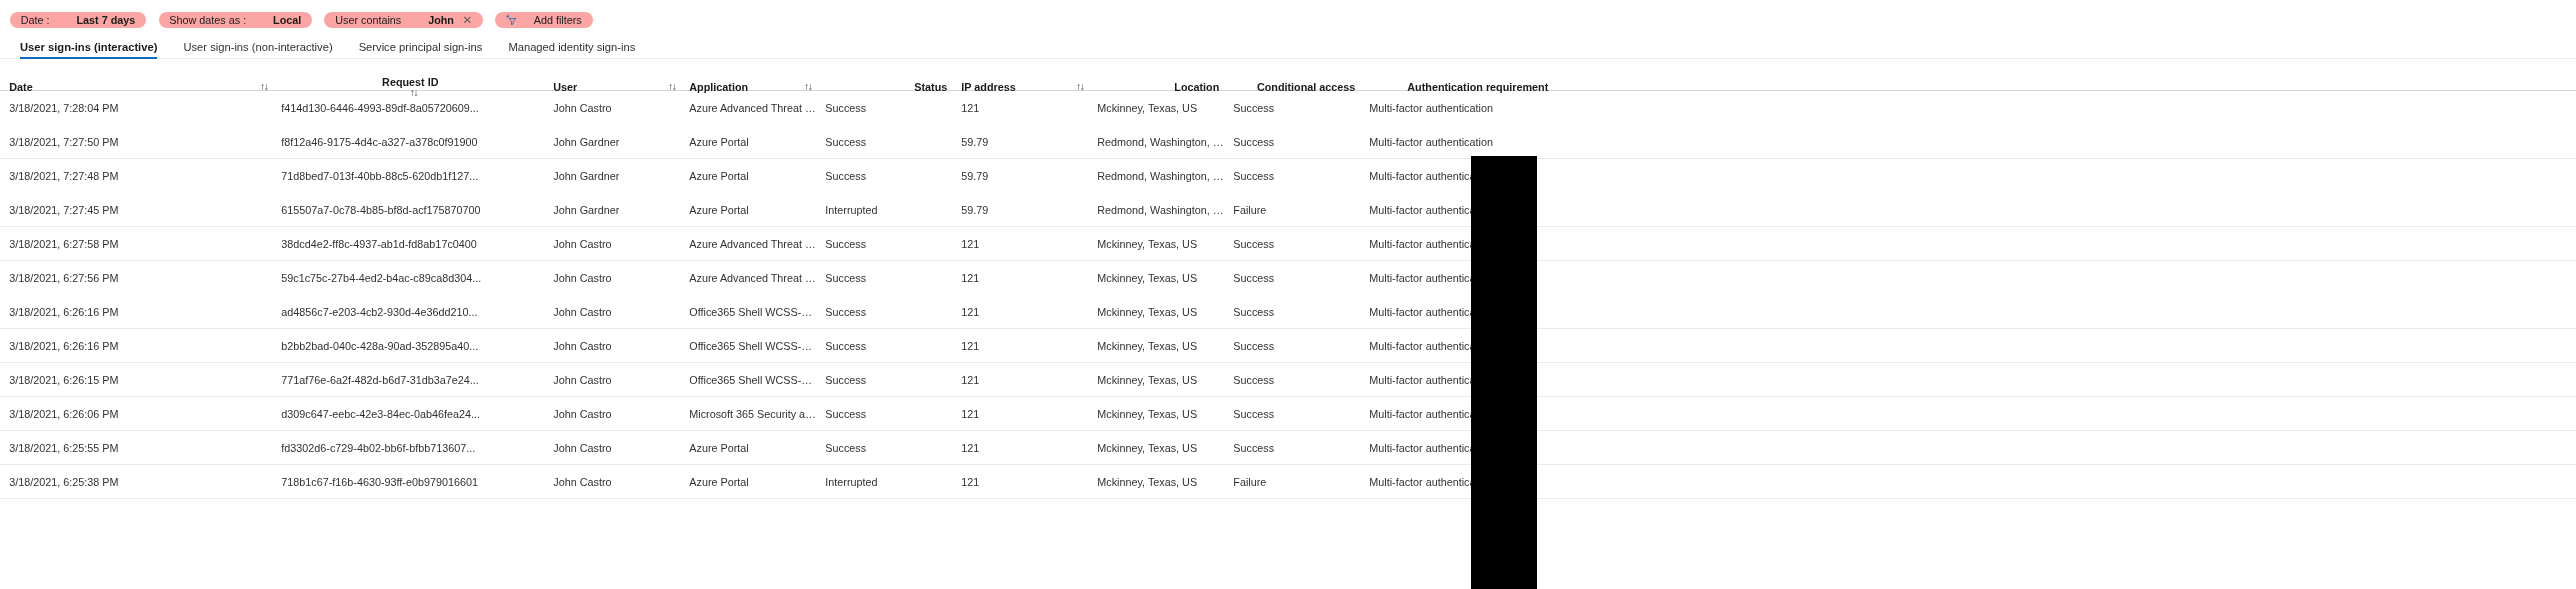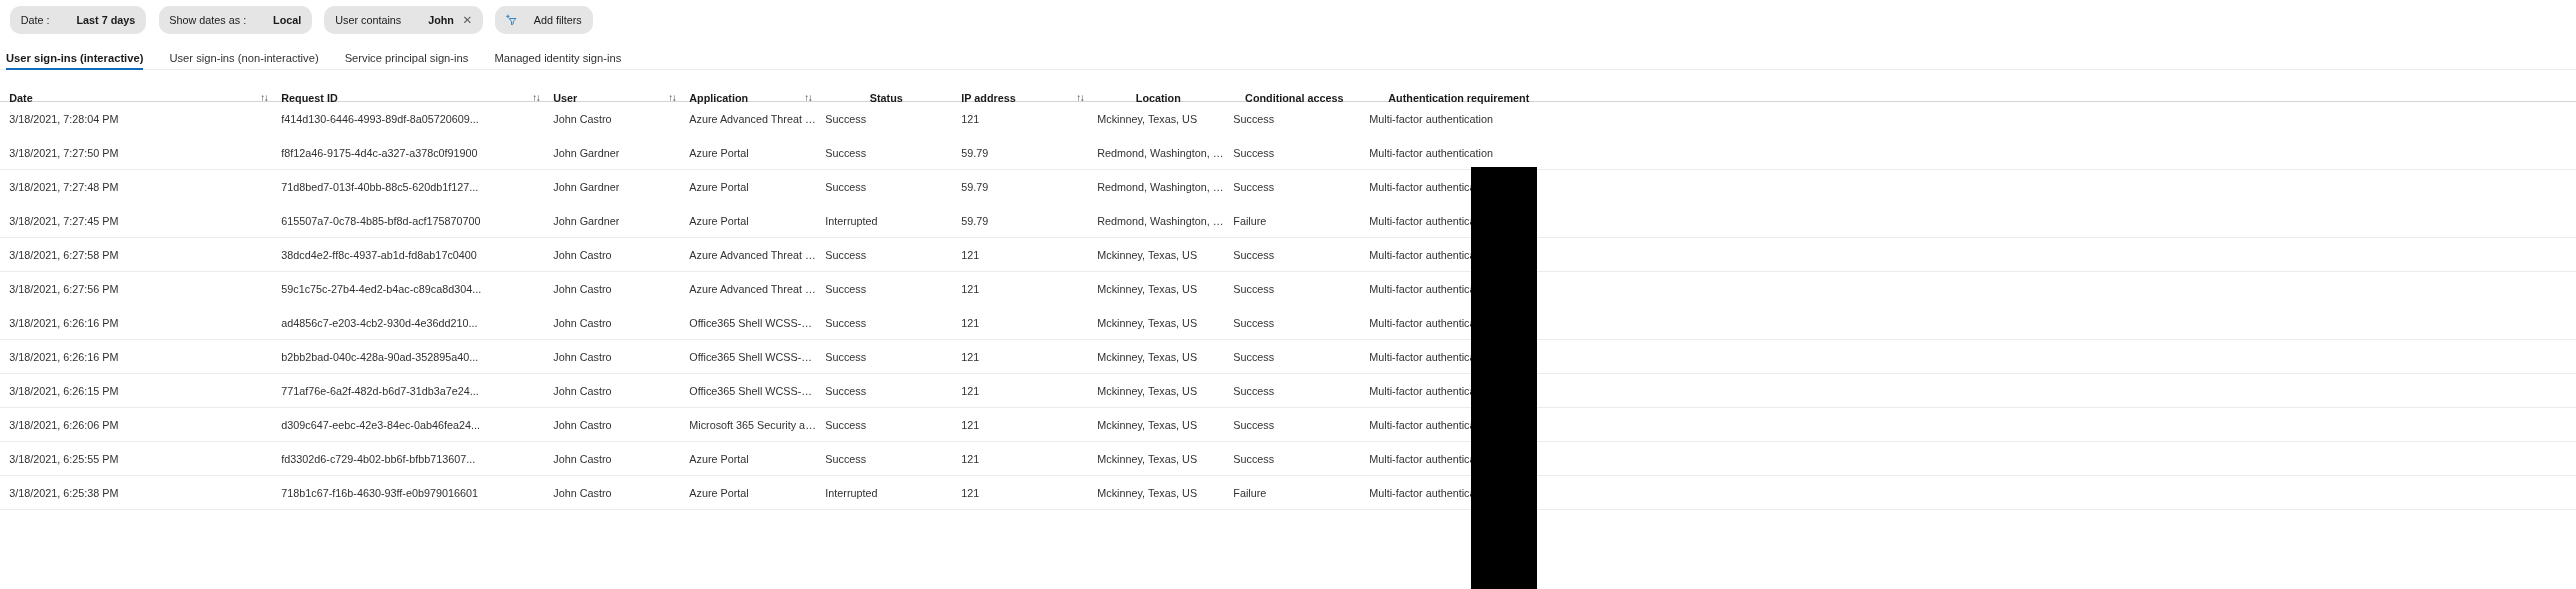"Date :" .pill { background: #e5e5e5 -> #fca5a5; height: 28px -> 16px }
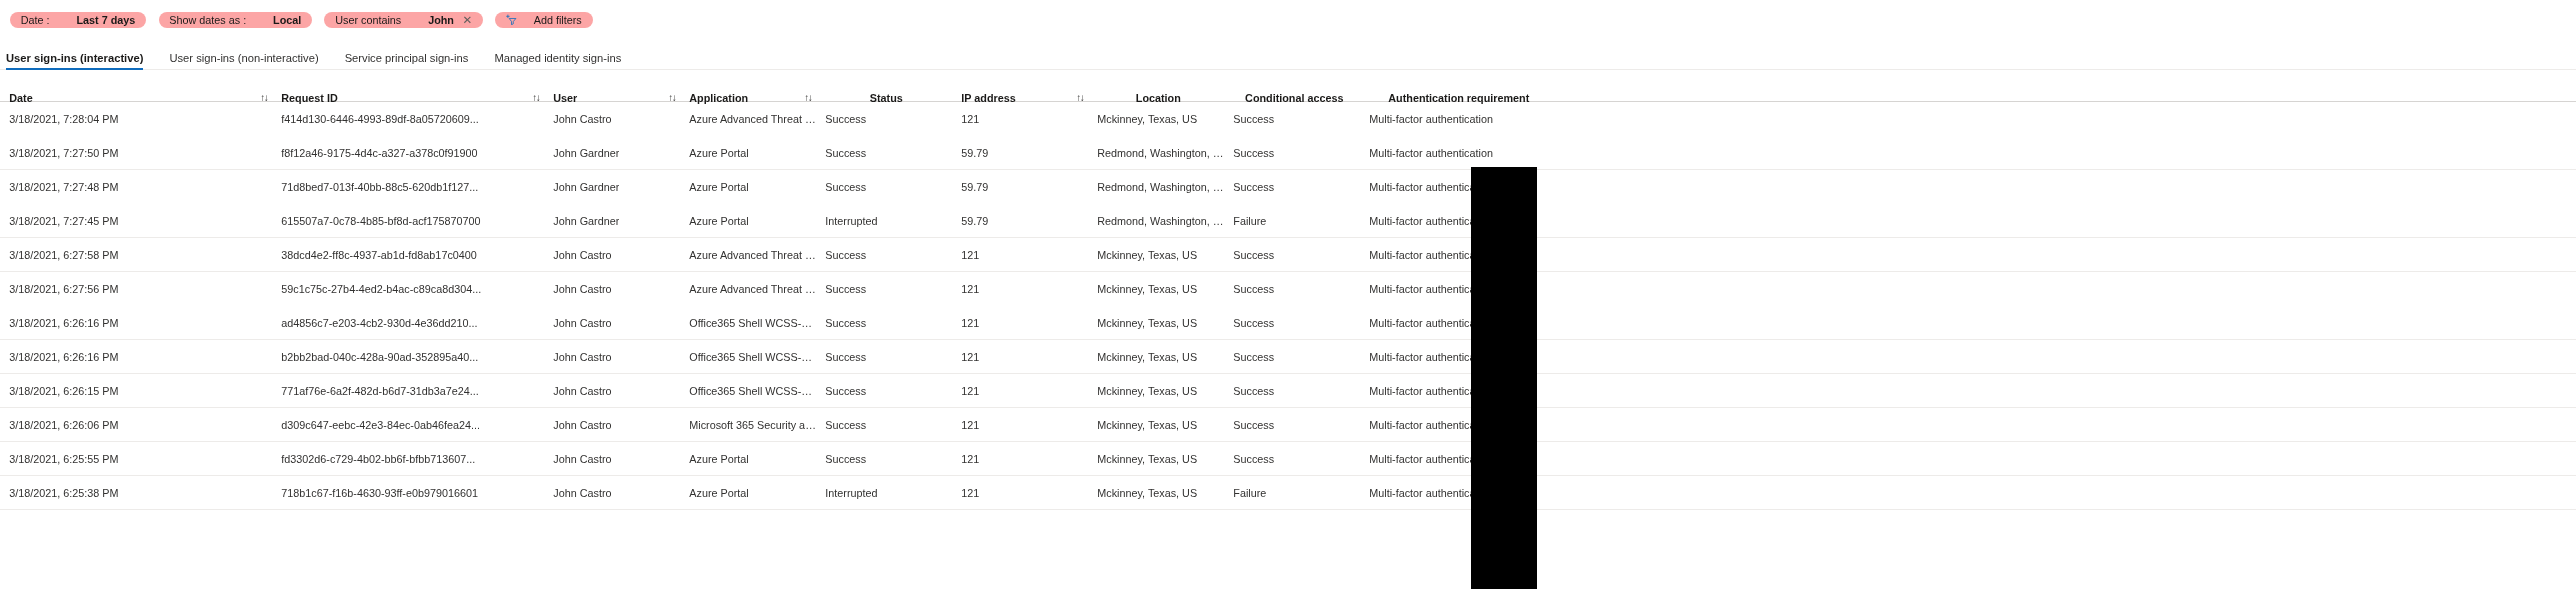"User sign-ins (interactive)" .tabs { margin-top: 18px -> 7px; padding-left: 6px -> 20px }
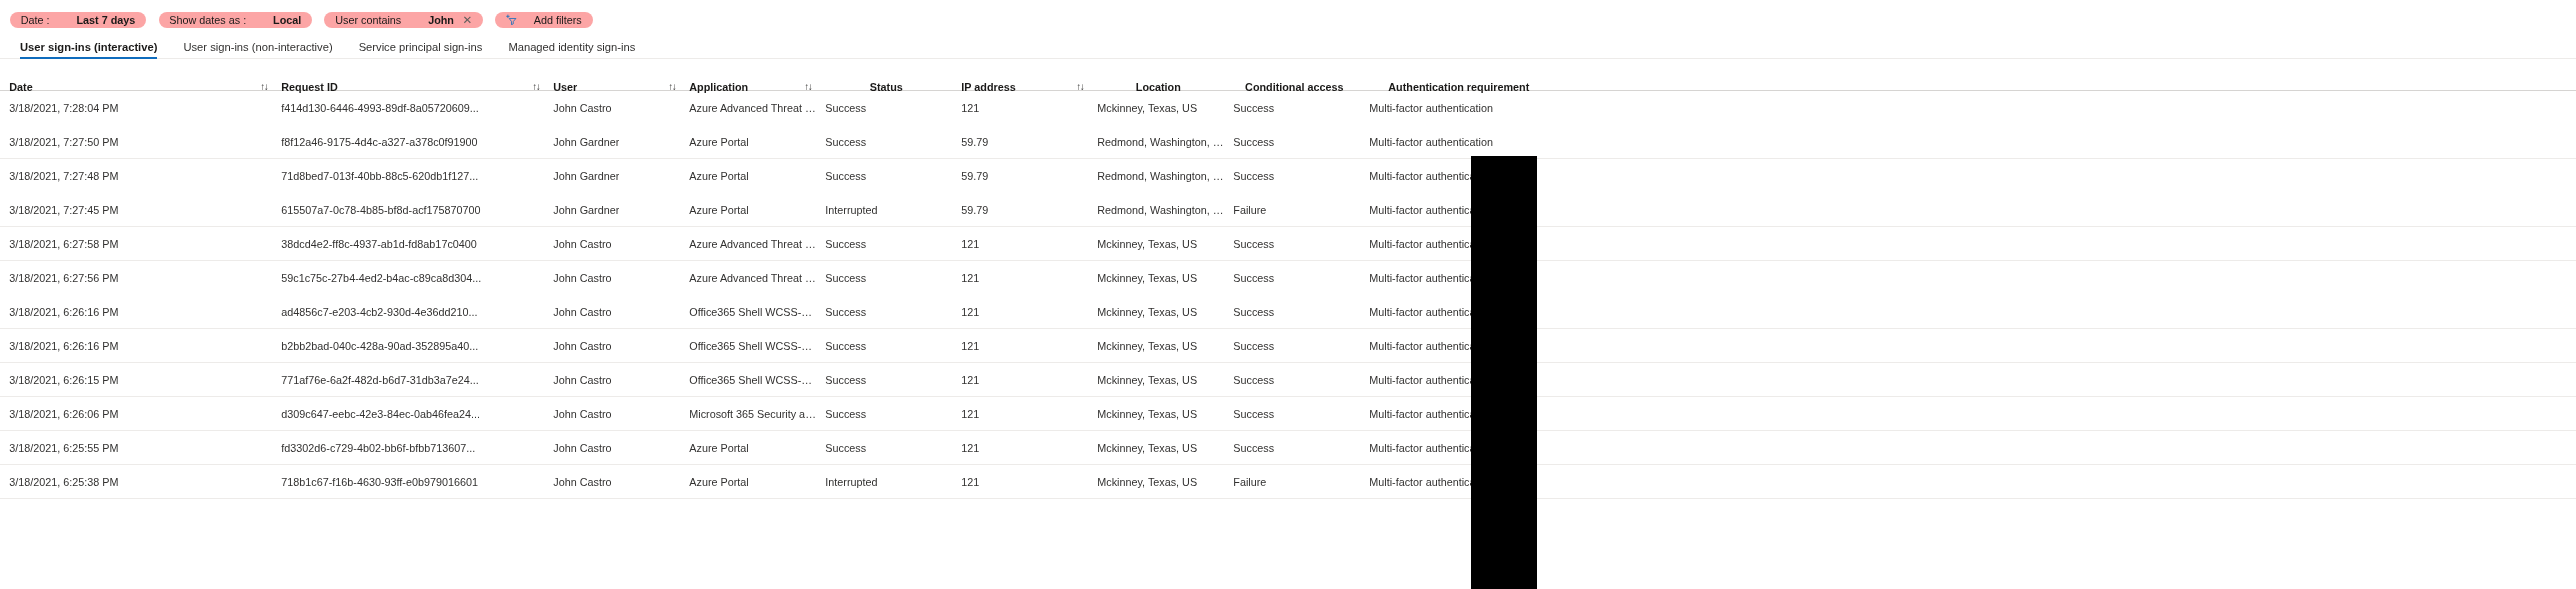"Request ID" .h-req { flex-direction: none -> column }
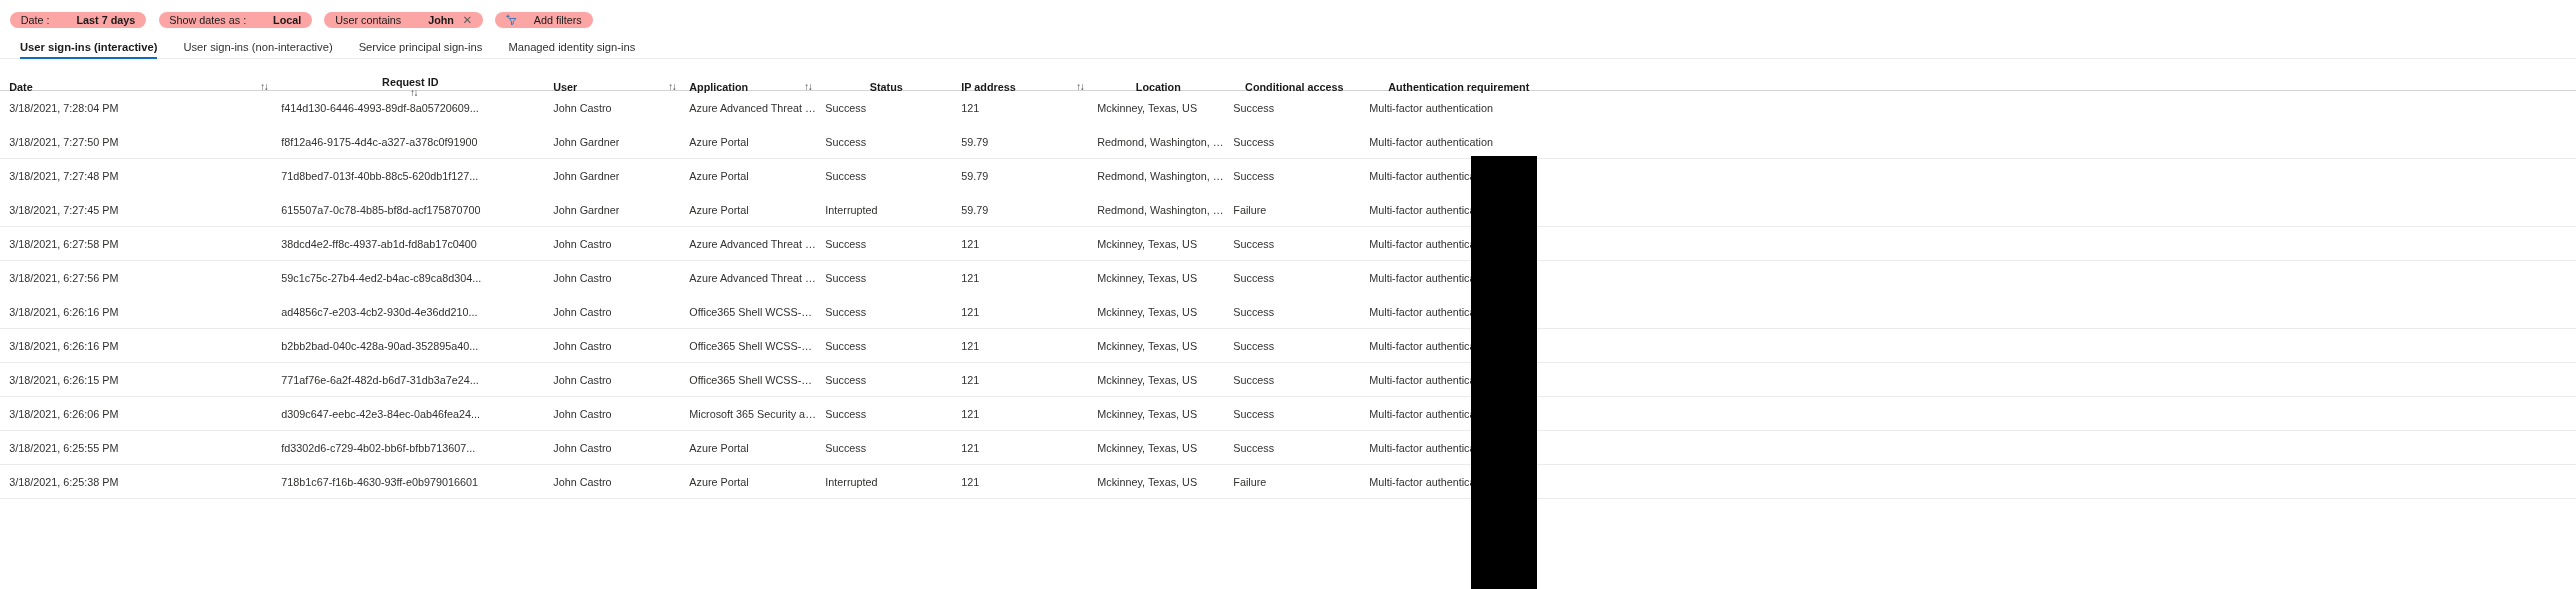"Status" .hcell.nosort { justify-content: center -> flex-end }
